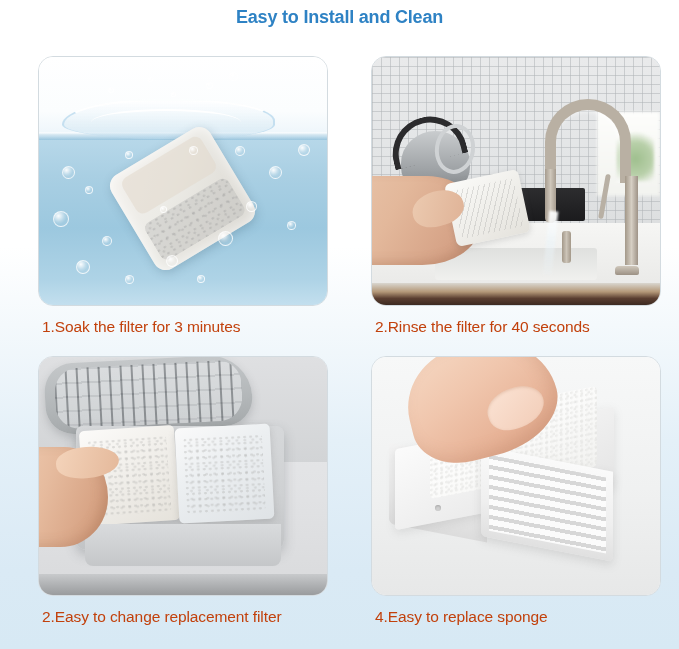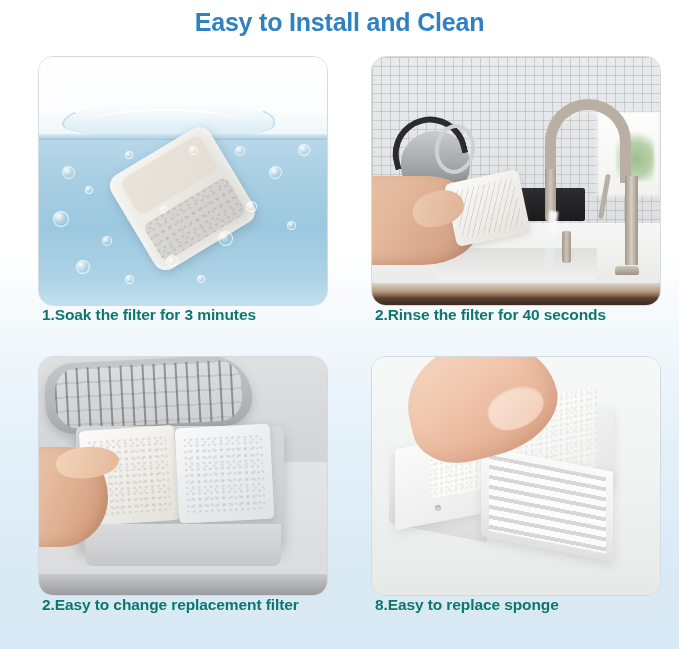"Easy to Install and Clean" .title { font-size: 25px -> 18px }
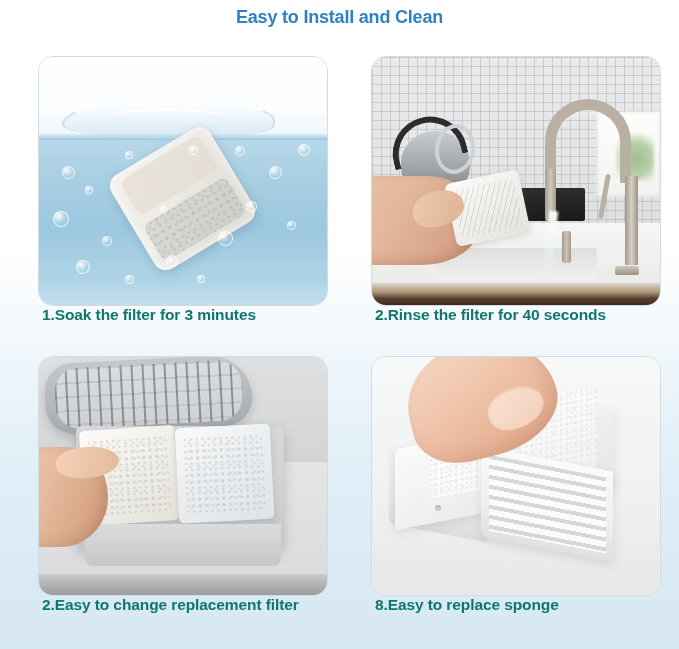"1.Soak the filter for 3" .caption { color: #0f766e -> #c2410c; font-weight: 700 -> 400; padding-top: none -> 12px }
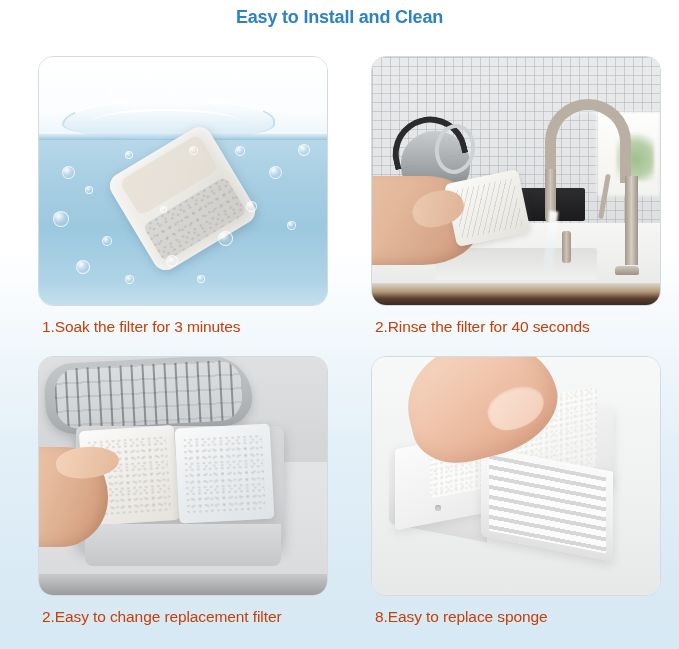"8.Easy to replace sponge" div.caption { text: 8.Easy -> 4.Easy }
